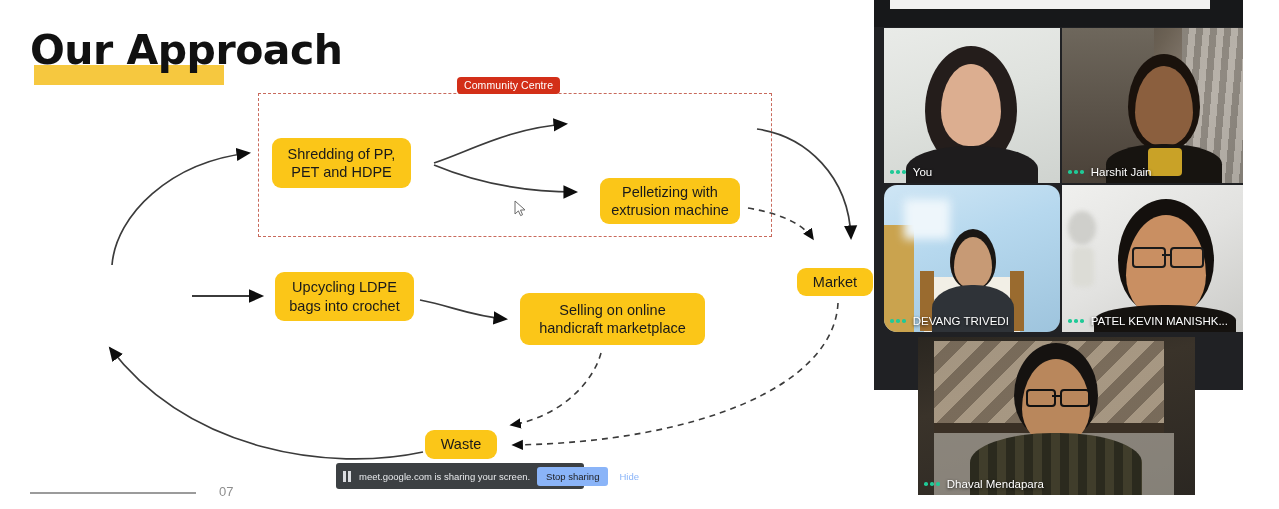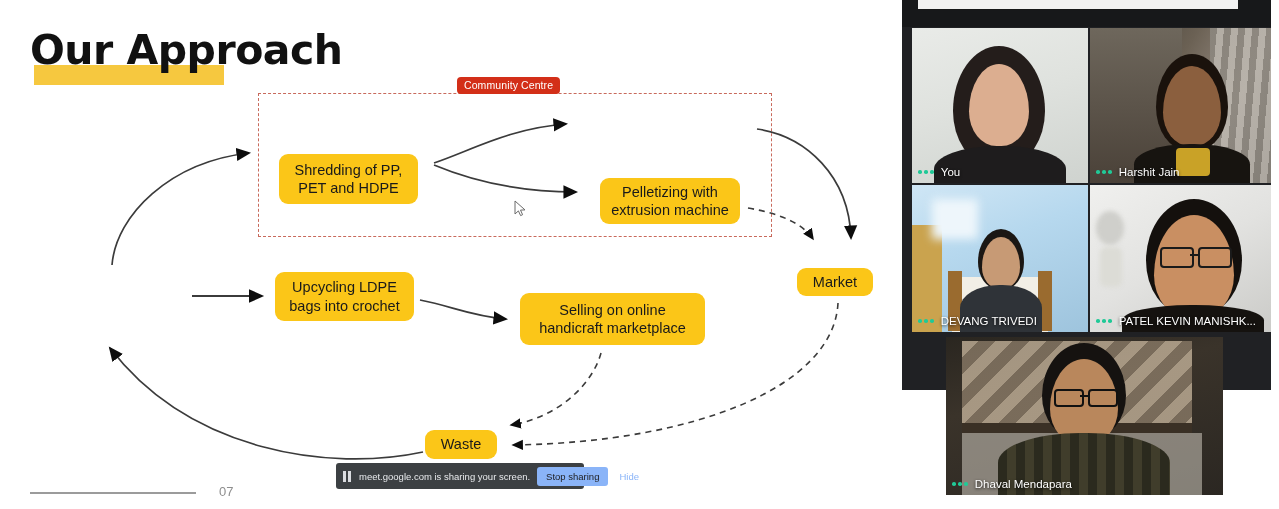"Shredding of PP, PET and" #n-shred { left: 279px -> 272px; margin-top: 16px -> none }
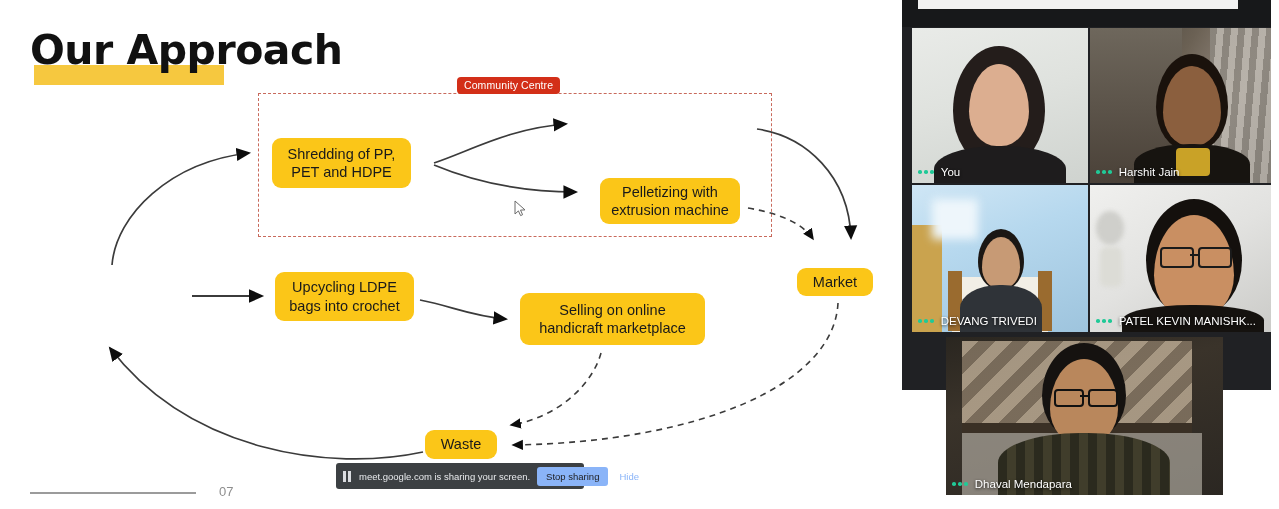"You" #rail { left: 902px -> 874px }
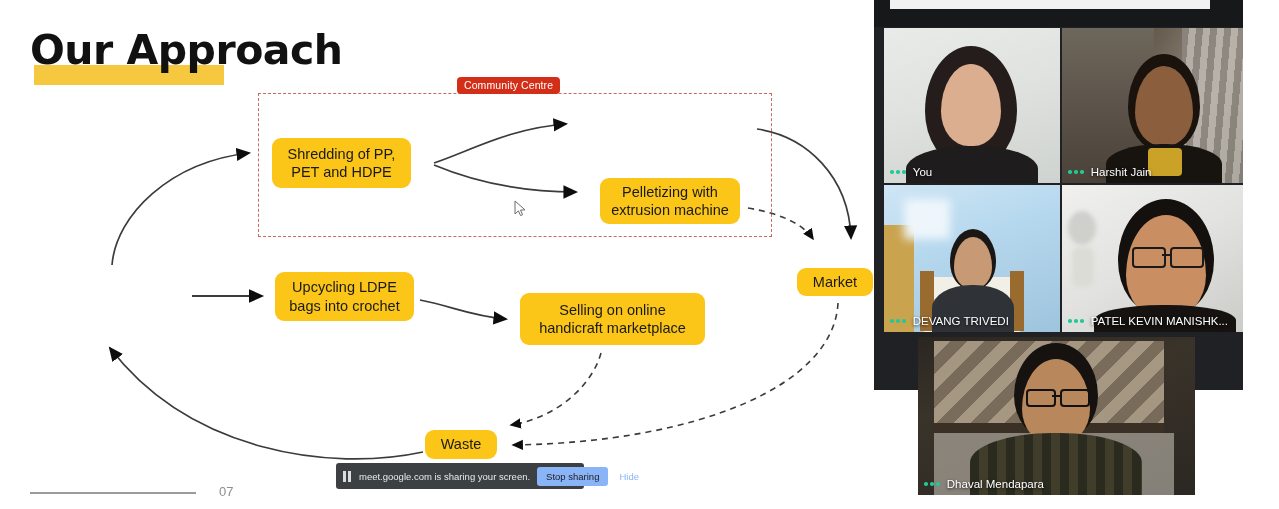"DEVANG TRIVEDI" #t-devang { border-radius: none -> 13px }
